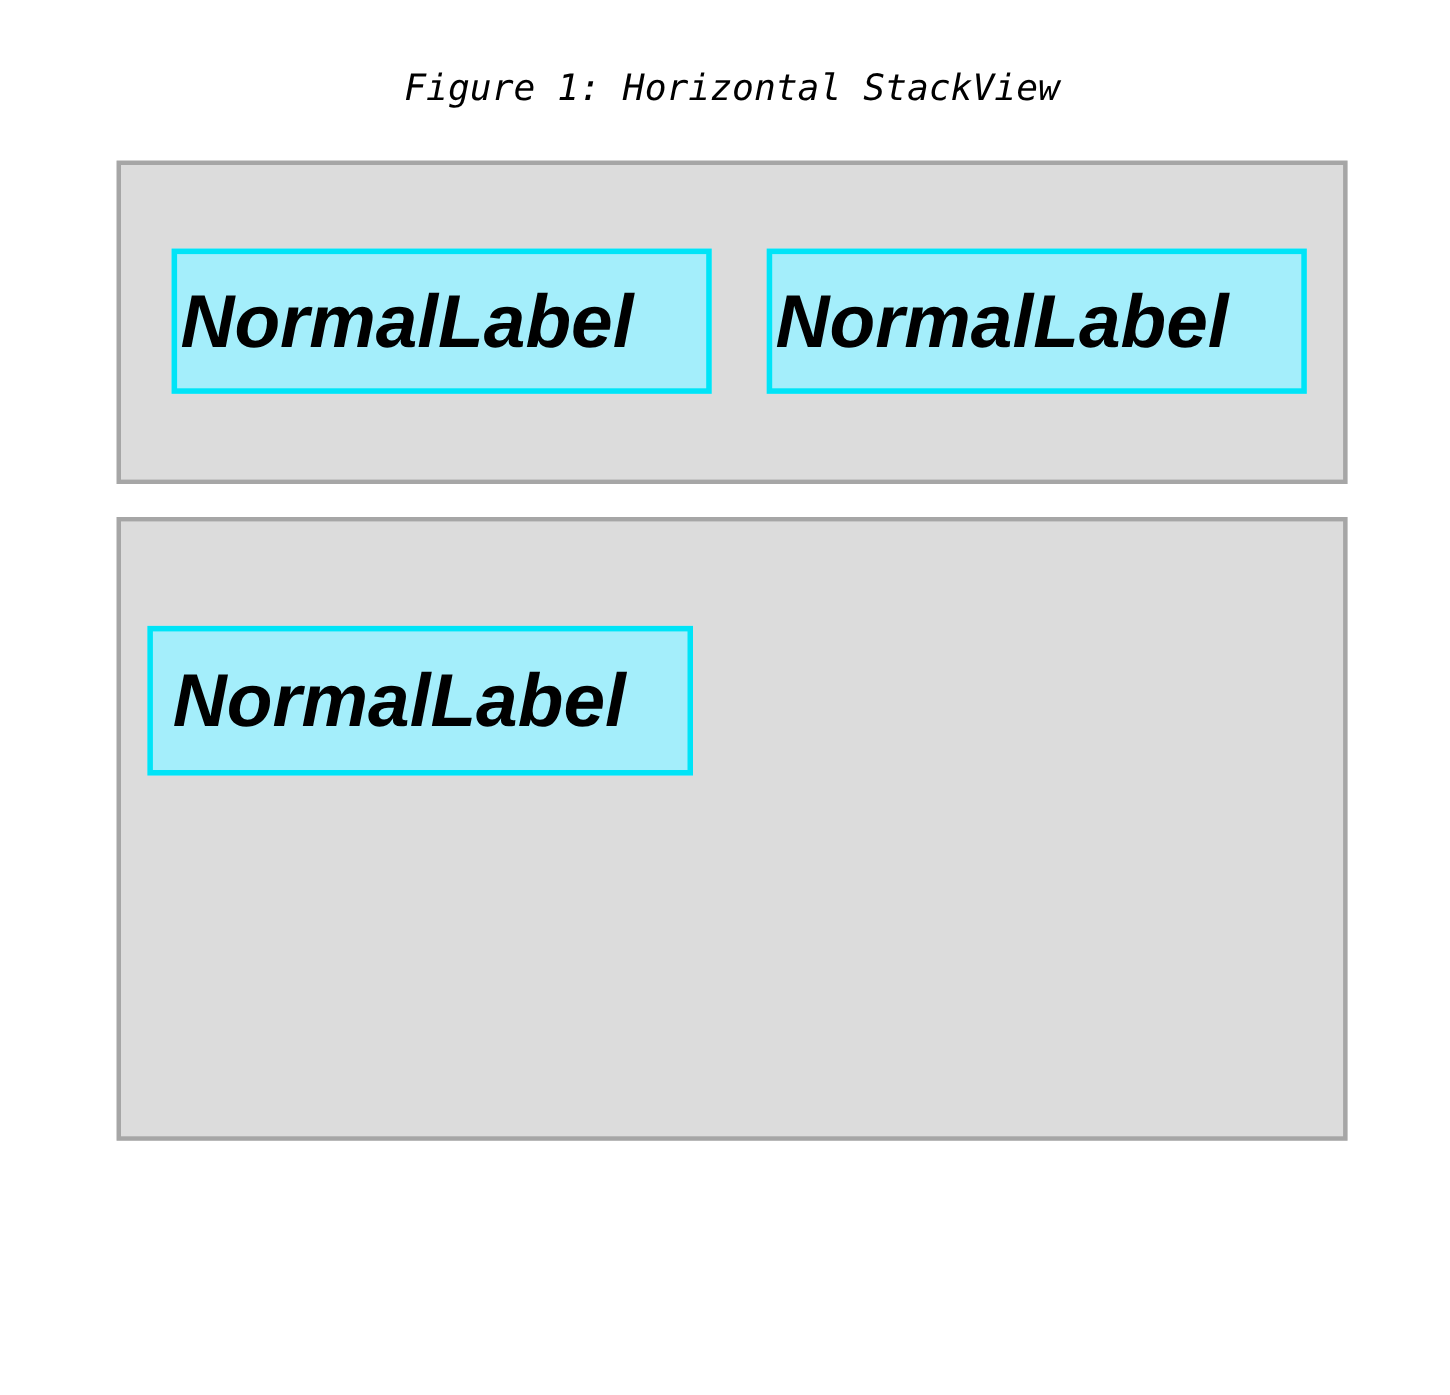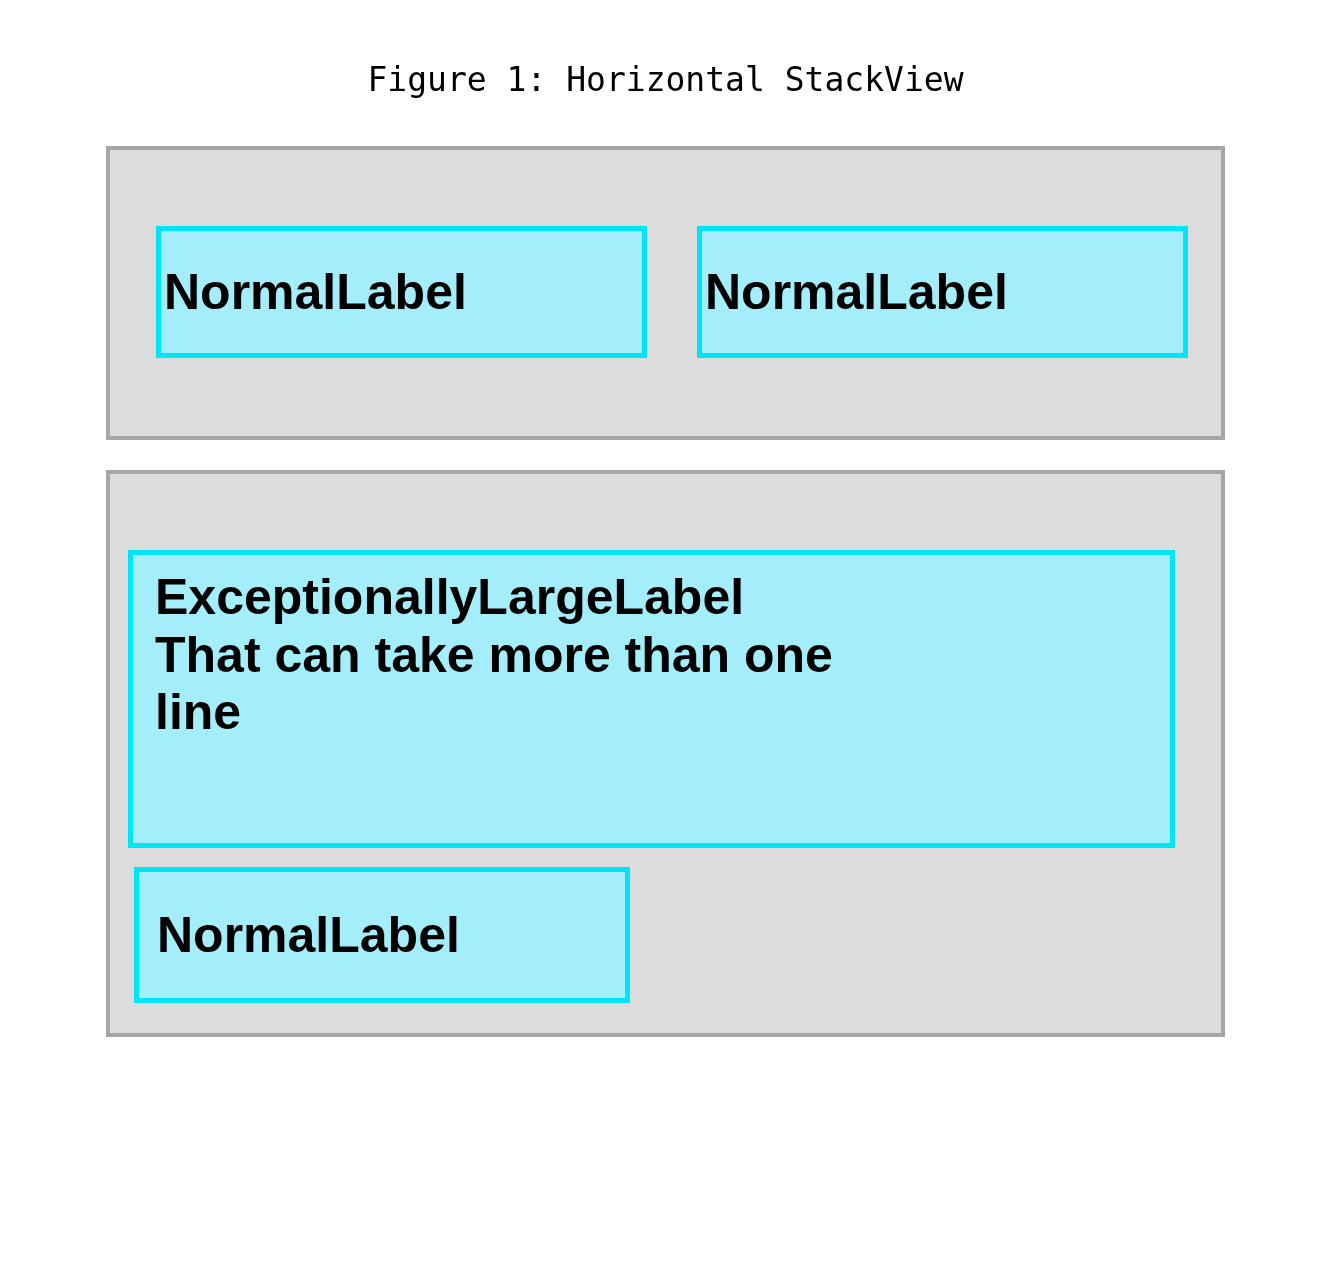"Figure 1: Horizontal StackView" .content { font-style: none -> italic }
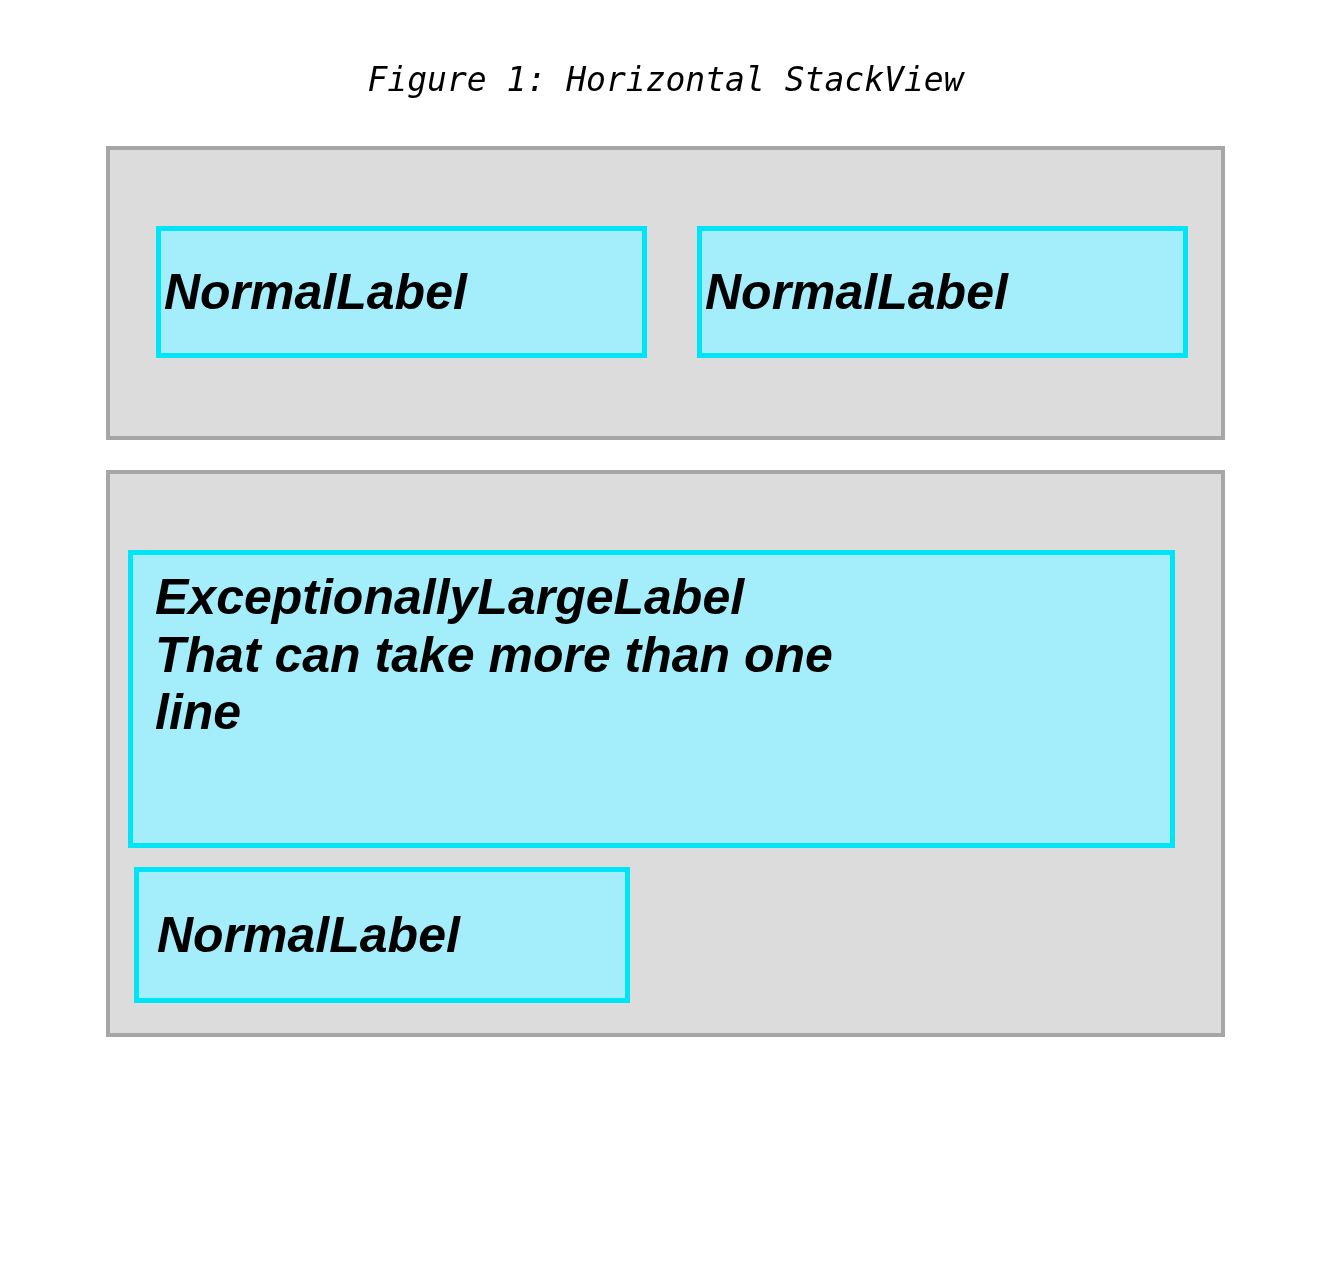"NormalLabel" .cyan-label { font-size: 50px -> 68px }
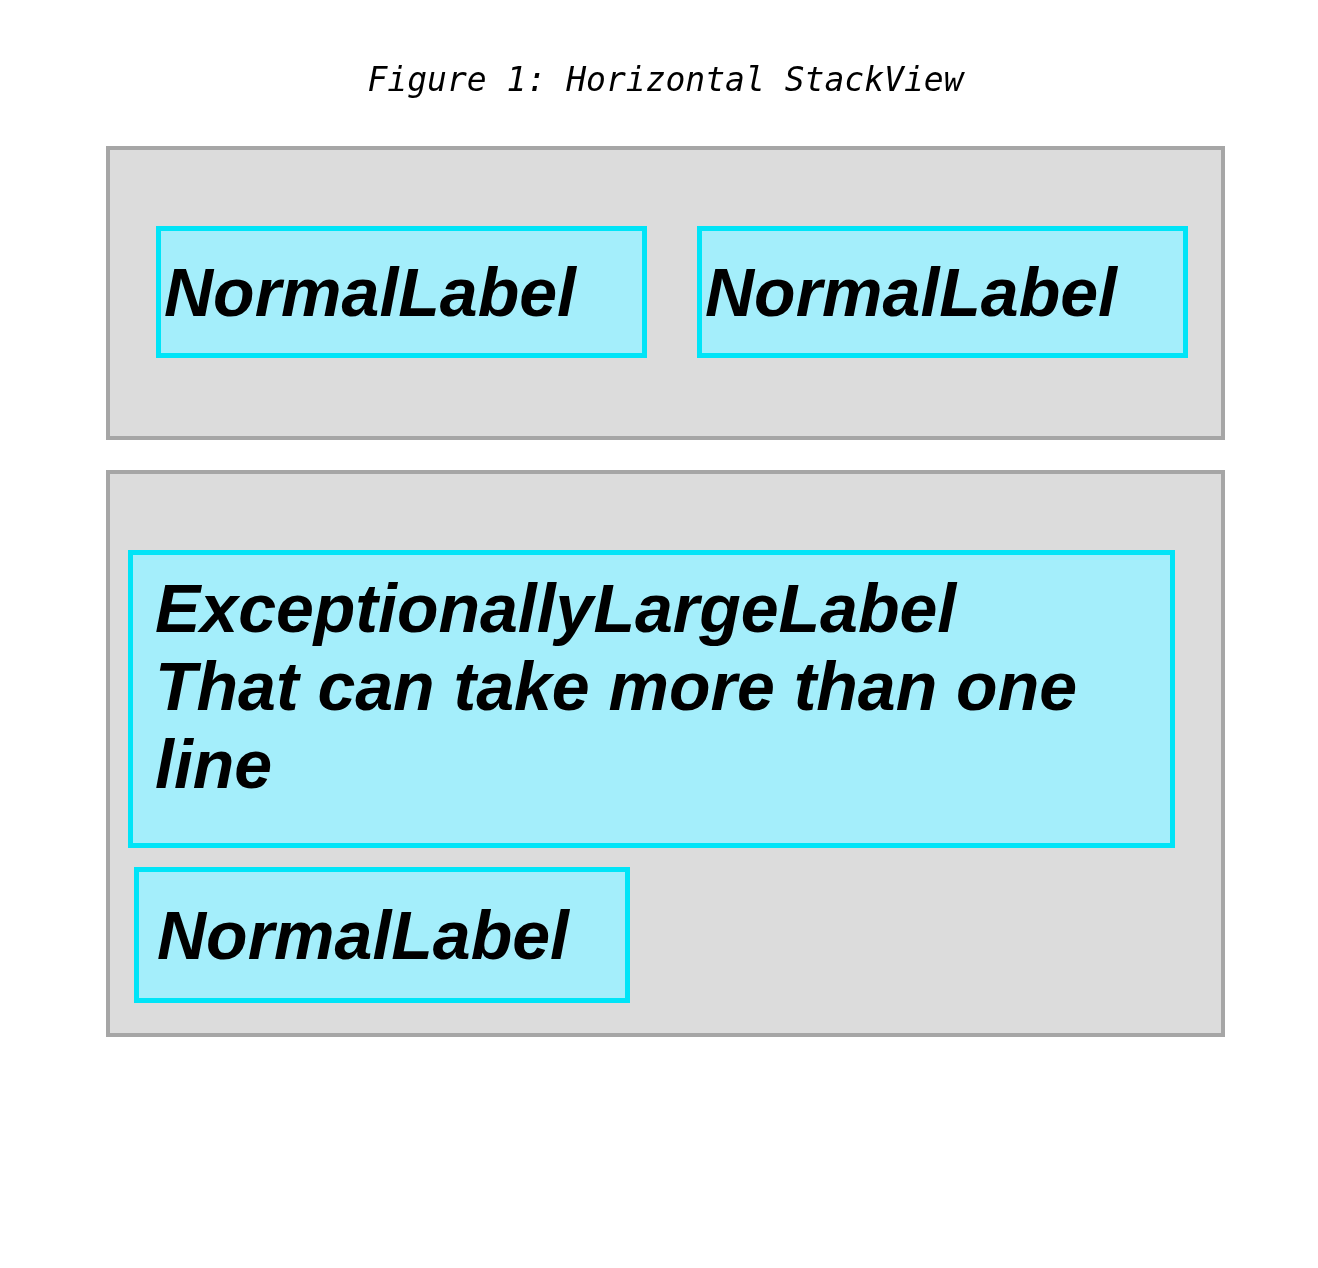"ExceptionallyLargeLabel" div.cyan-label { html: <div>ExceptionallyLargeLabel That can take more than one line</div> -> none }
